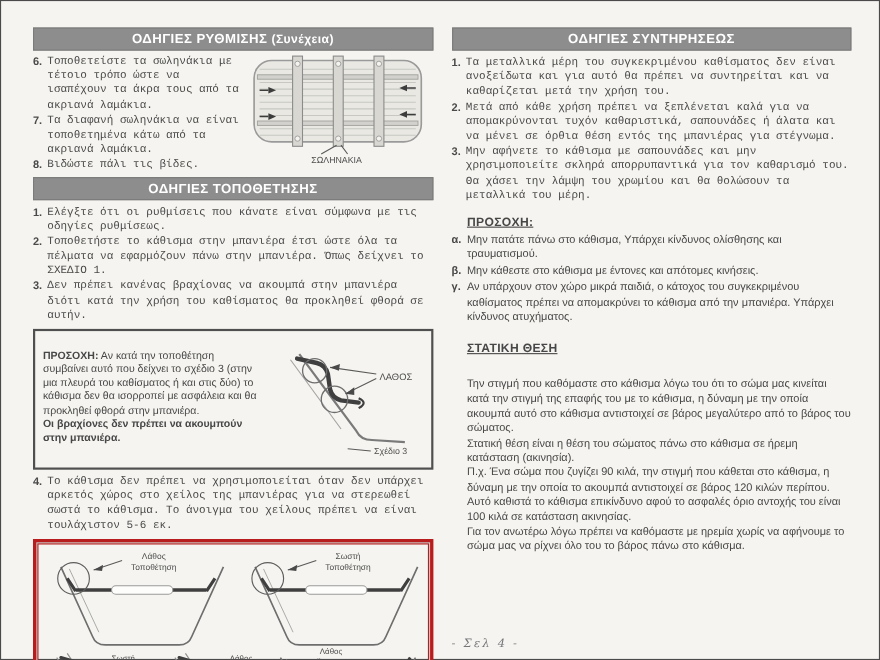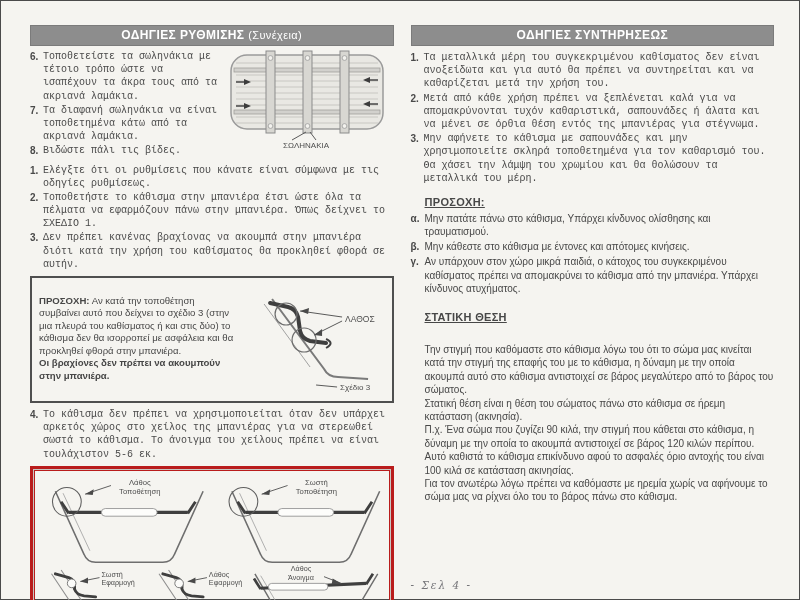"(Συνέχεια)" .hbar .suffix { font-weight: normal -> bold }
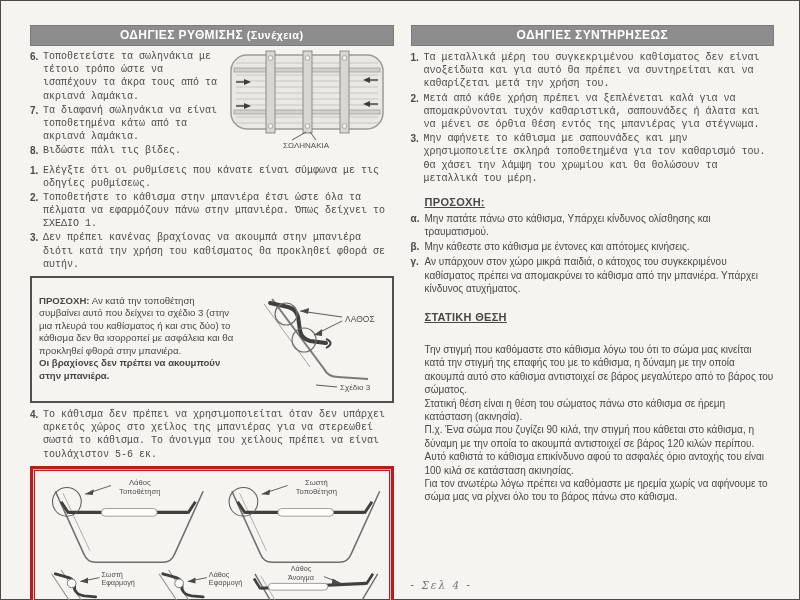"Μην αφήνετε το κάθισμα με" span.t { text: τοποθετημένα -> απορρυπαντικά }
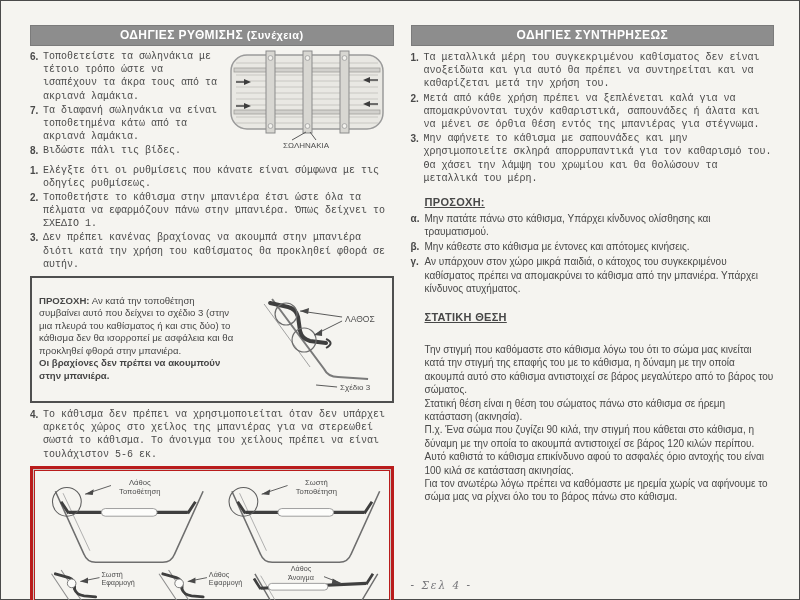"ΟΔΗΓΙΕΣ ΤΟΠΟΘΕΤΗΣΗΣ" div.hbar { html: none -> <div> <span>ΟΔΗΓΙΕΣ ΤΟΠΟΘΕΤΗΣΗΣ</span> </div> }
